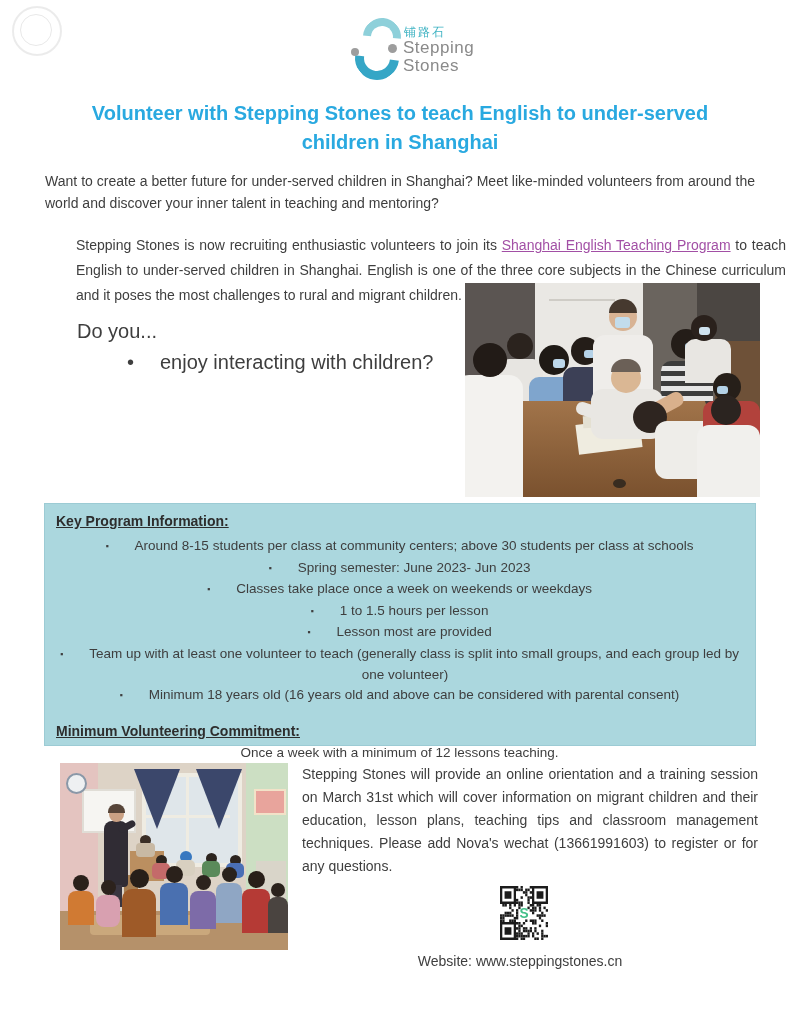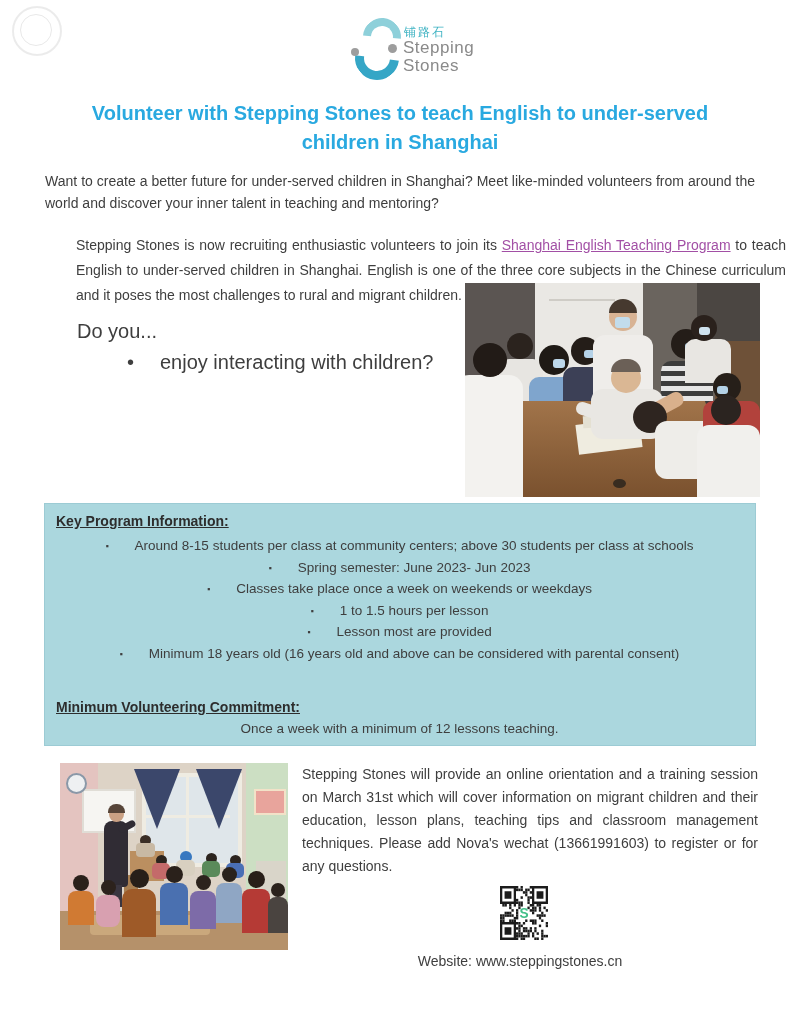"Team up with at least" li { html: none -> <li>Team up with at least one volunteer to teach (generally class is split into small groups, and each group led by one volunteer)</li> }
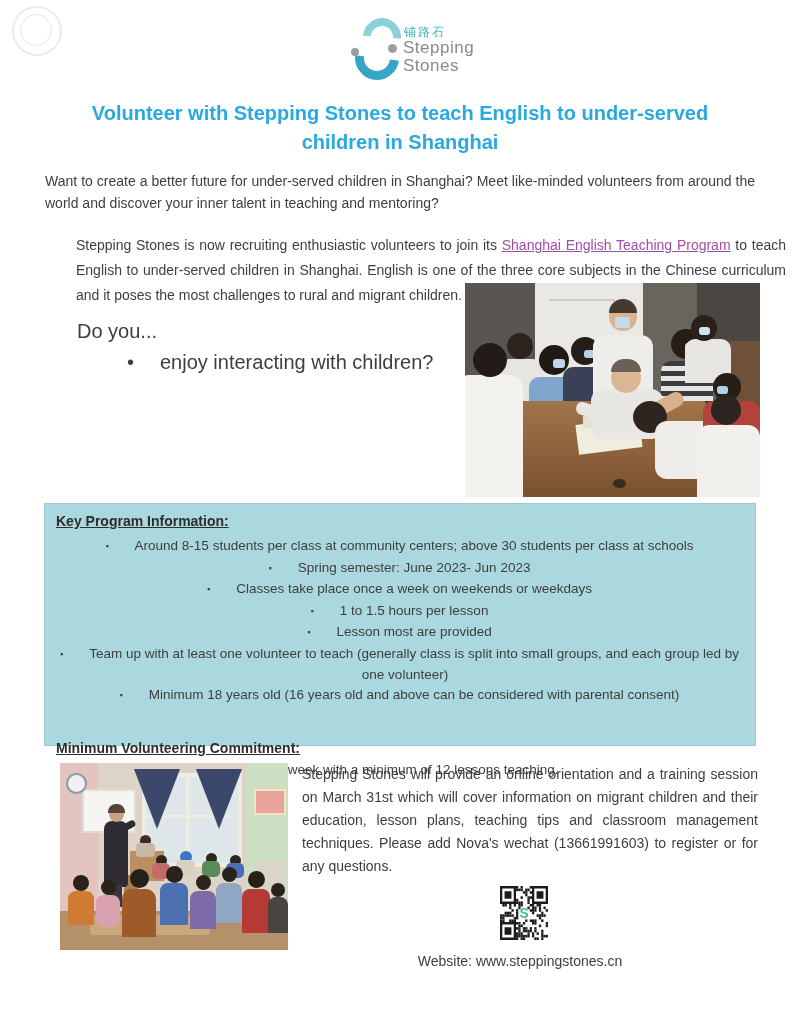"Minimum Volunteering Commitment:" .infobox .sub { margin-top: 34px -> 17px }
